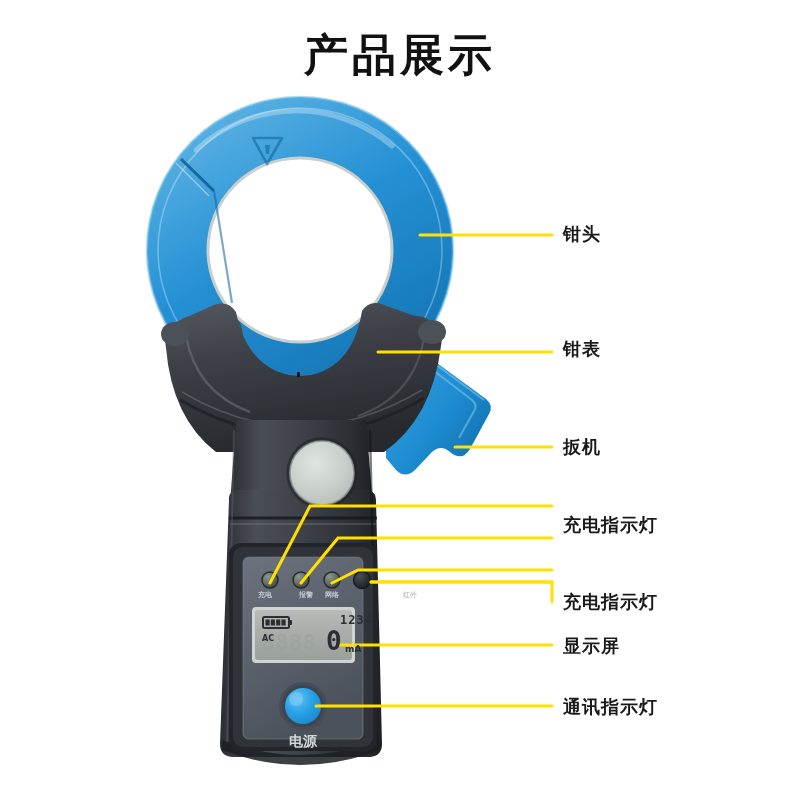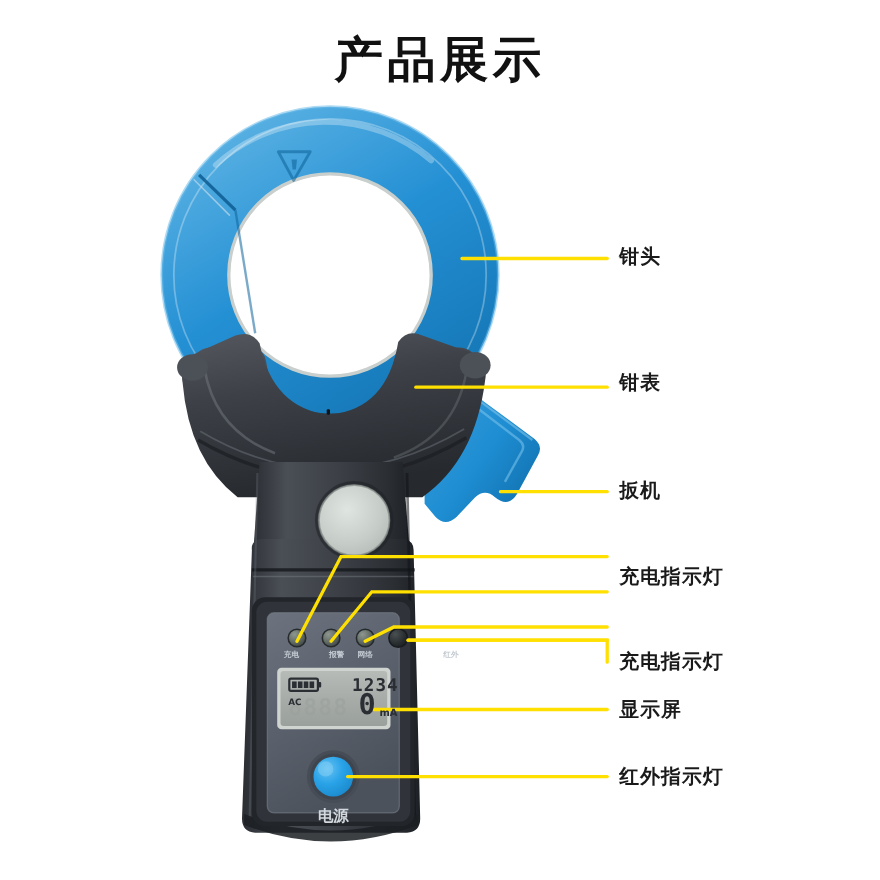"1234" div { font-size: 16px -> 12px; left: 320px -> 340px }
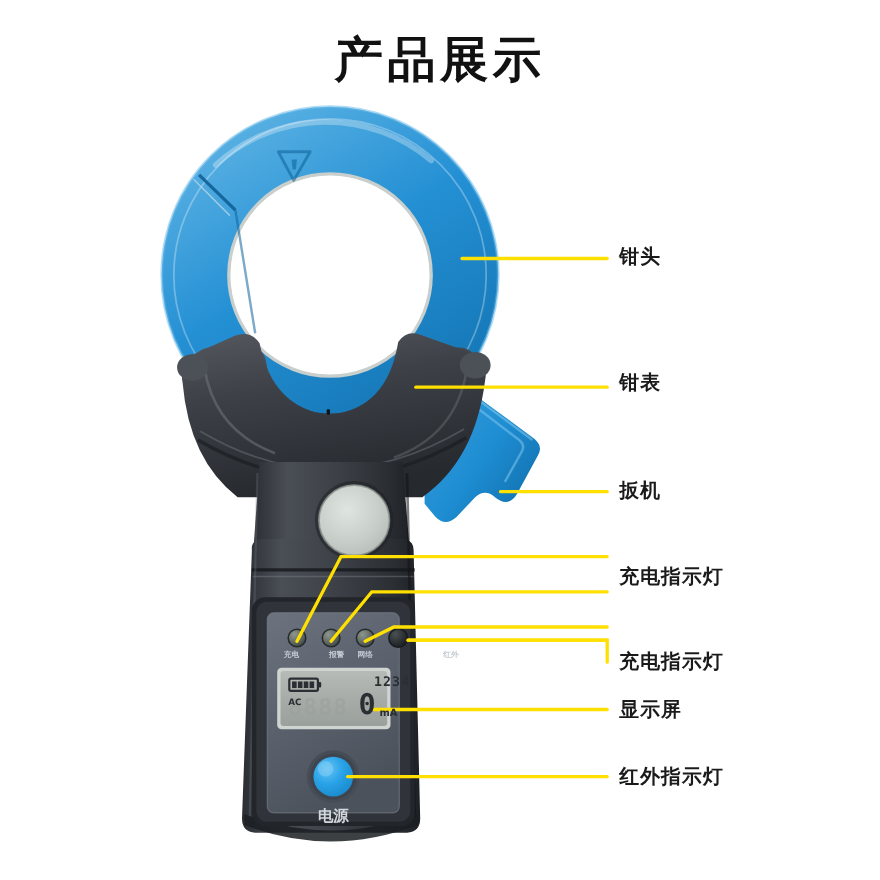"红外指示灯" div.callout-label { text: 红外 -> 通讯 }
